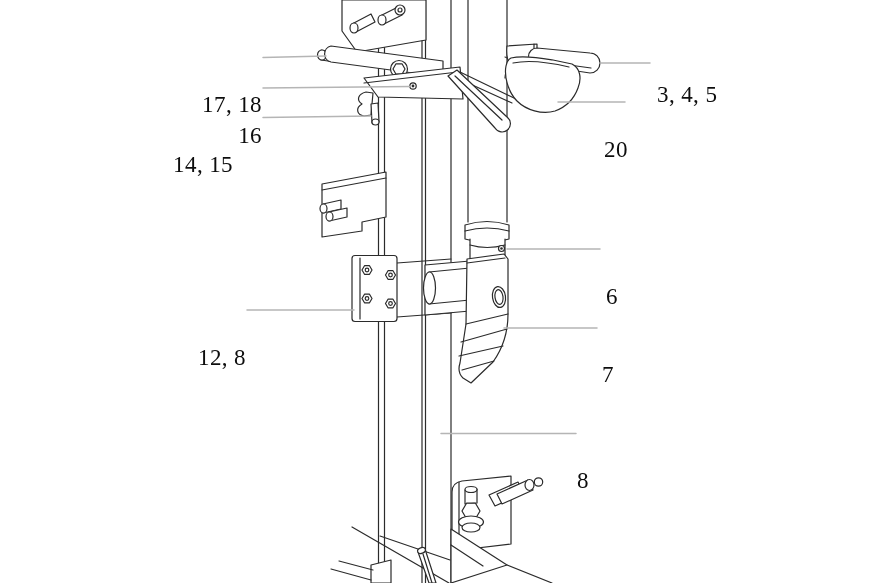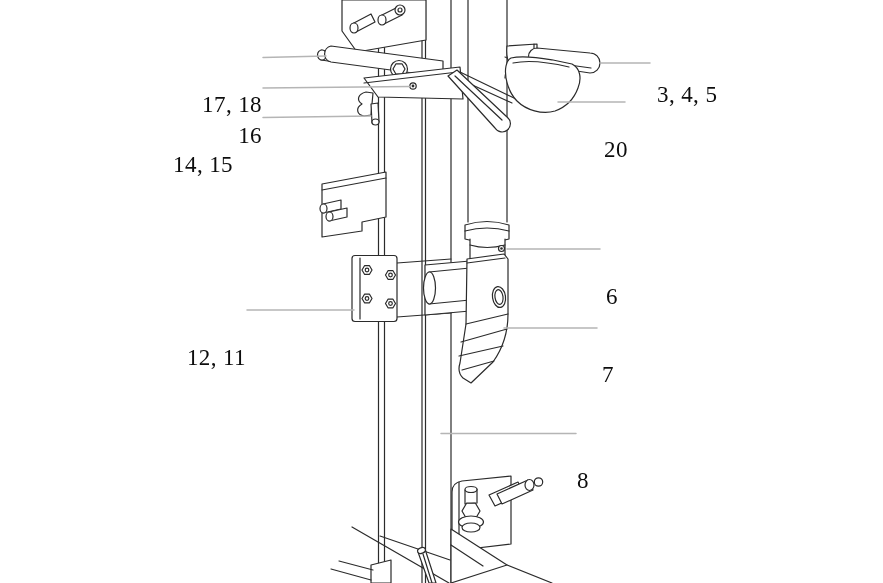"12, 11" div.callout { text: 11 -> 8 }
